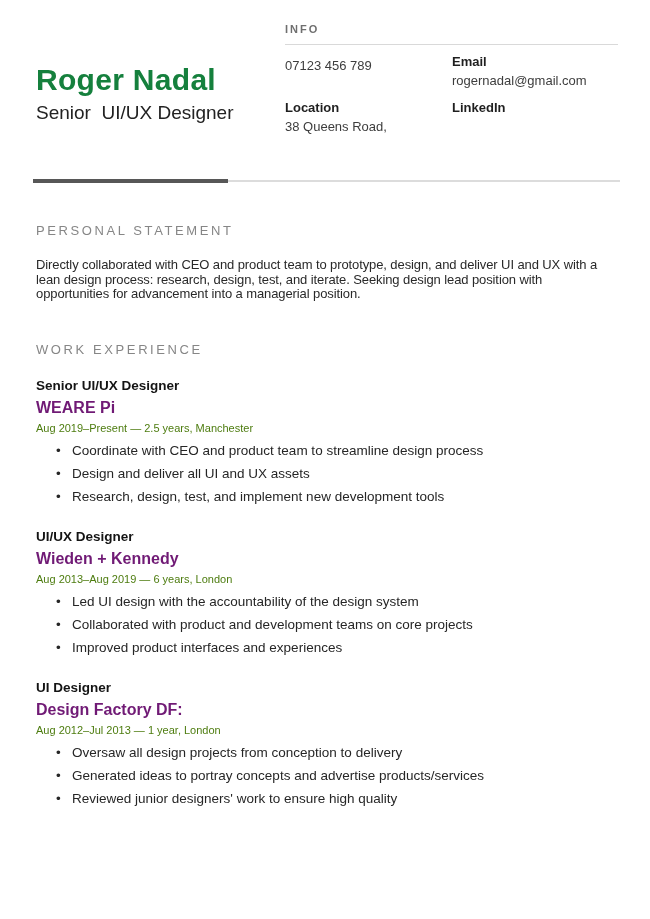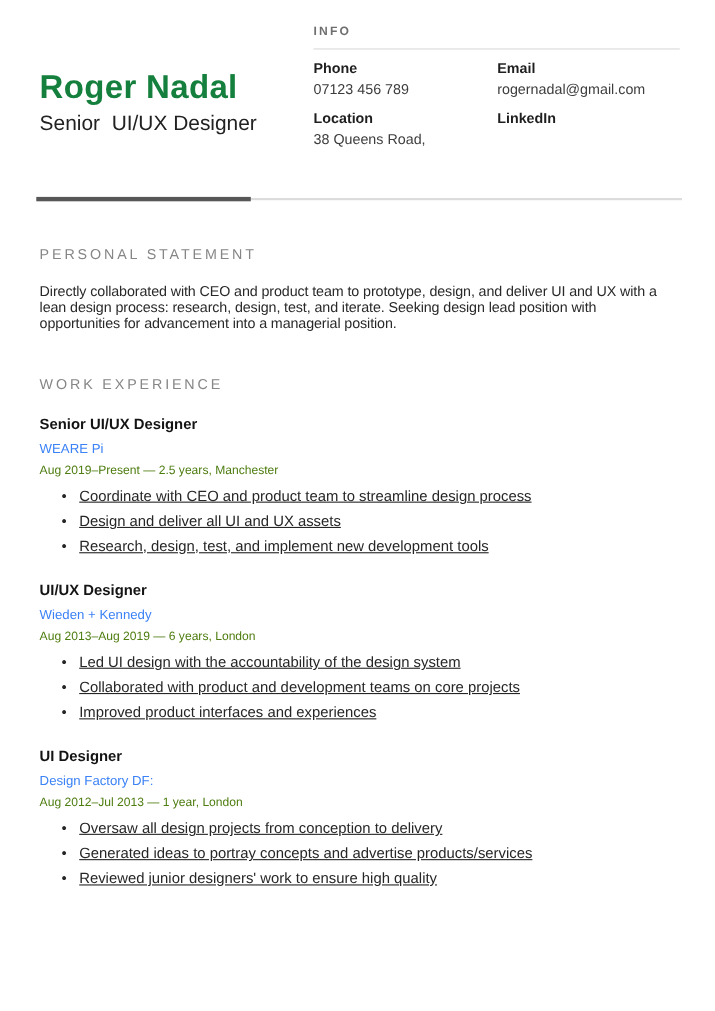"Phone" div.info-field-label { html: <div>Phone</div> -> none }
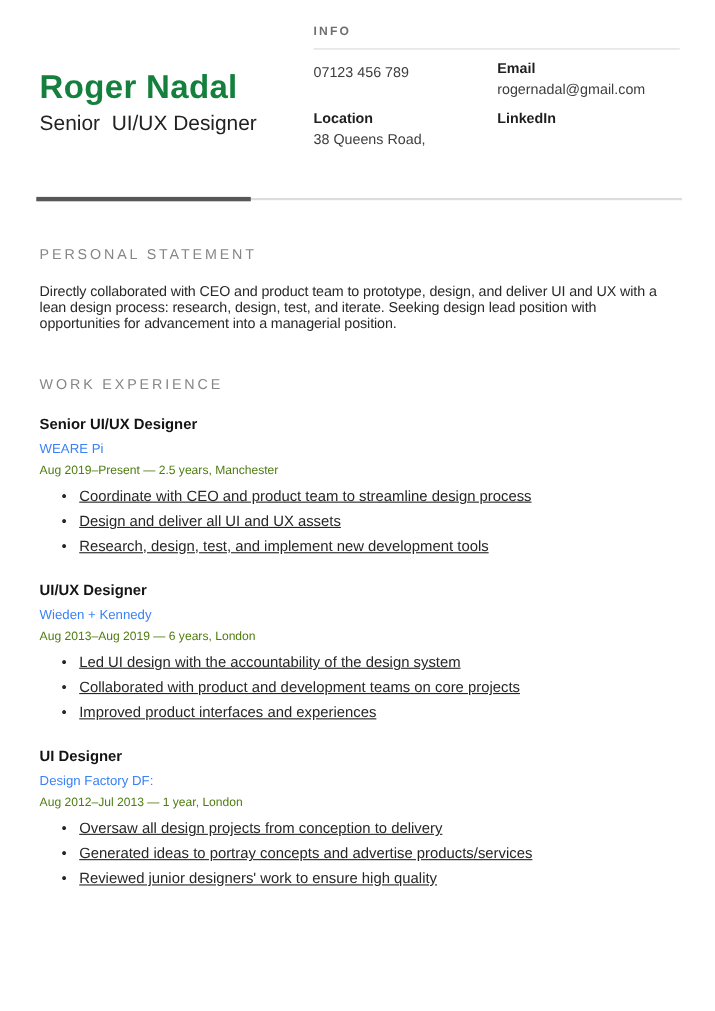"WEARE Pi" .job-company { color: #3b82f6 -> #701a75; font-size: 12px -> 16px; font-weight: 400 -> 700 }
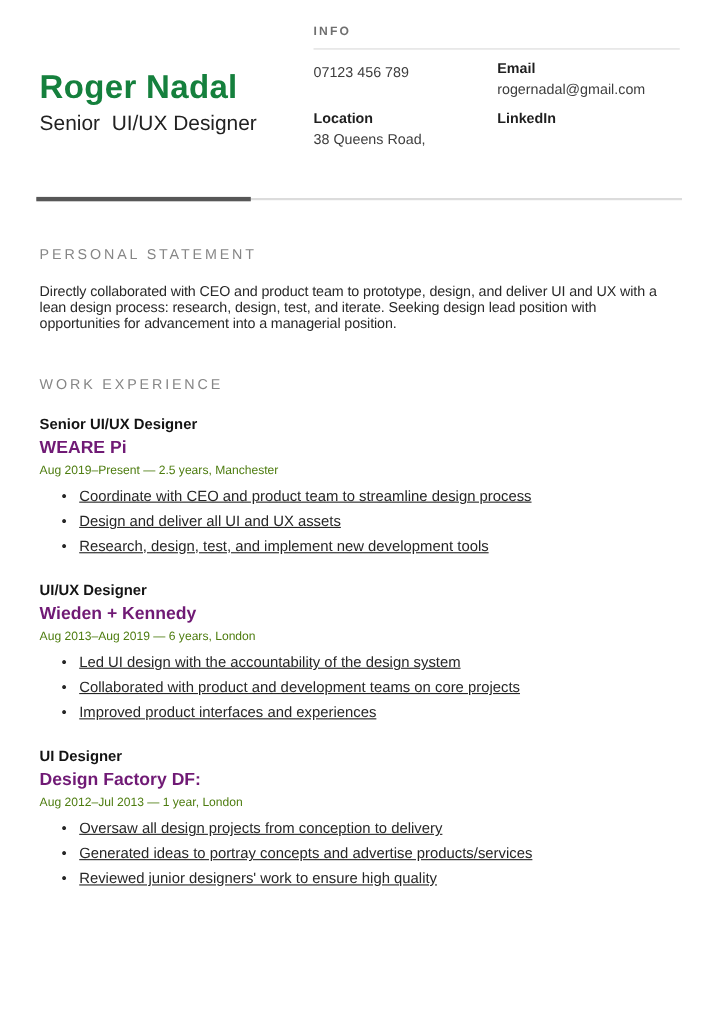"Coordinate with CEO and product" .job-bullets li { text-decoration: underline -> none }
